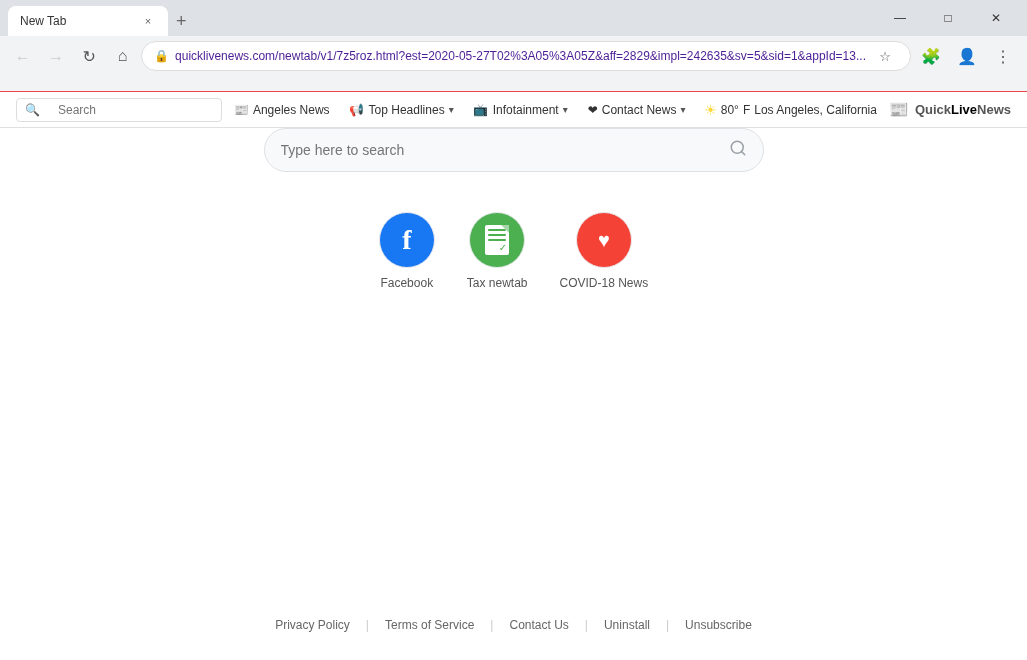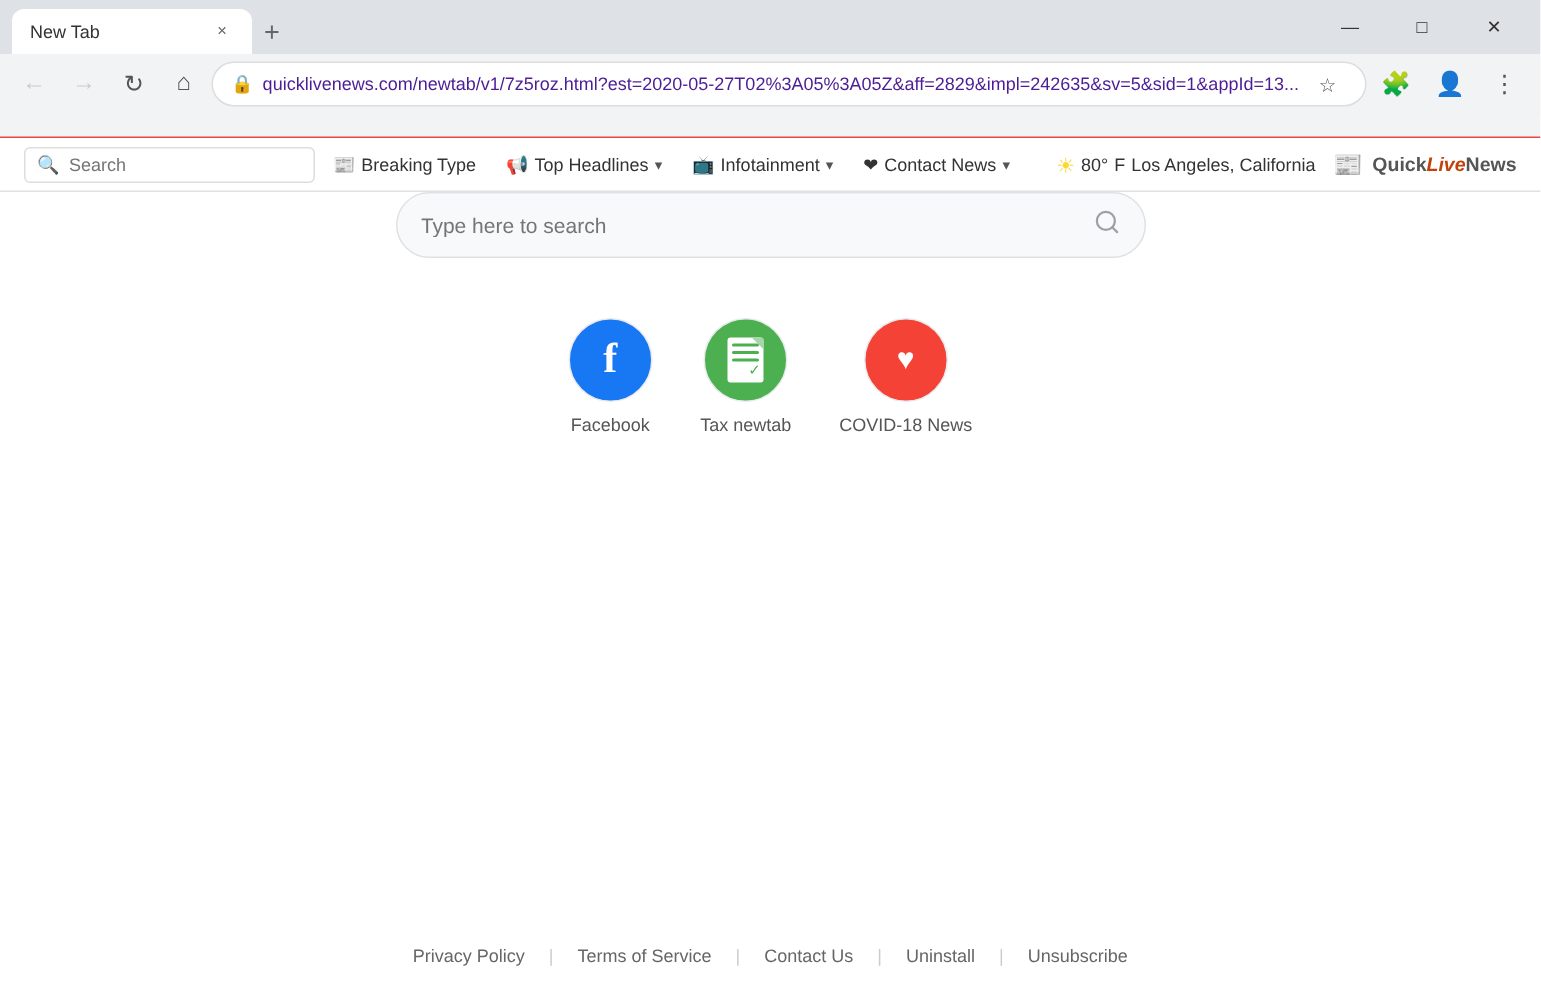"Search" .search-bar-small input { margin-left: none -> 12px }
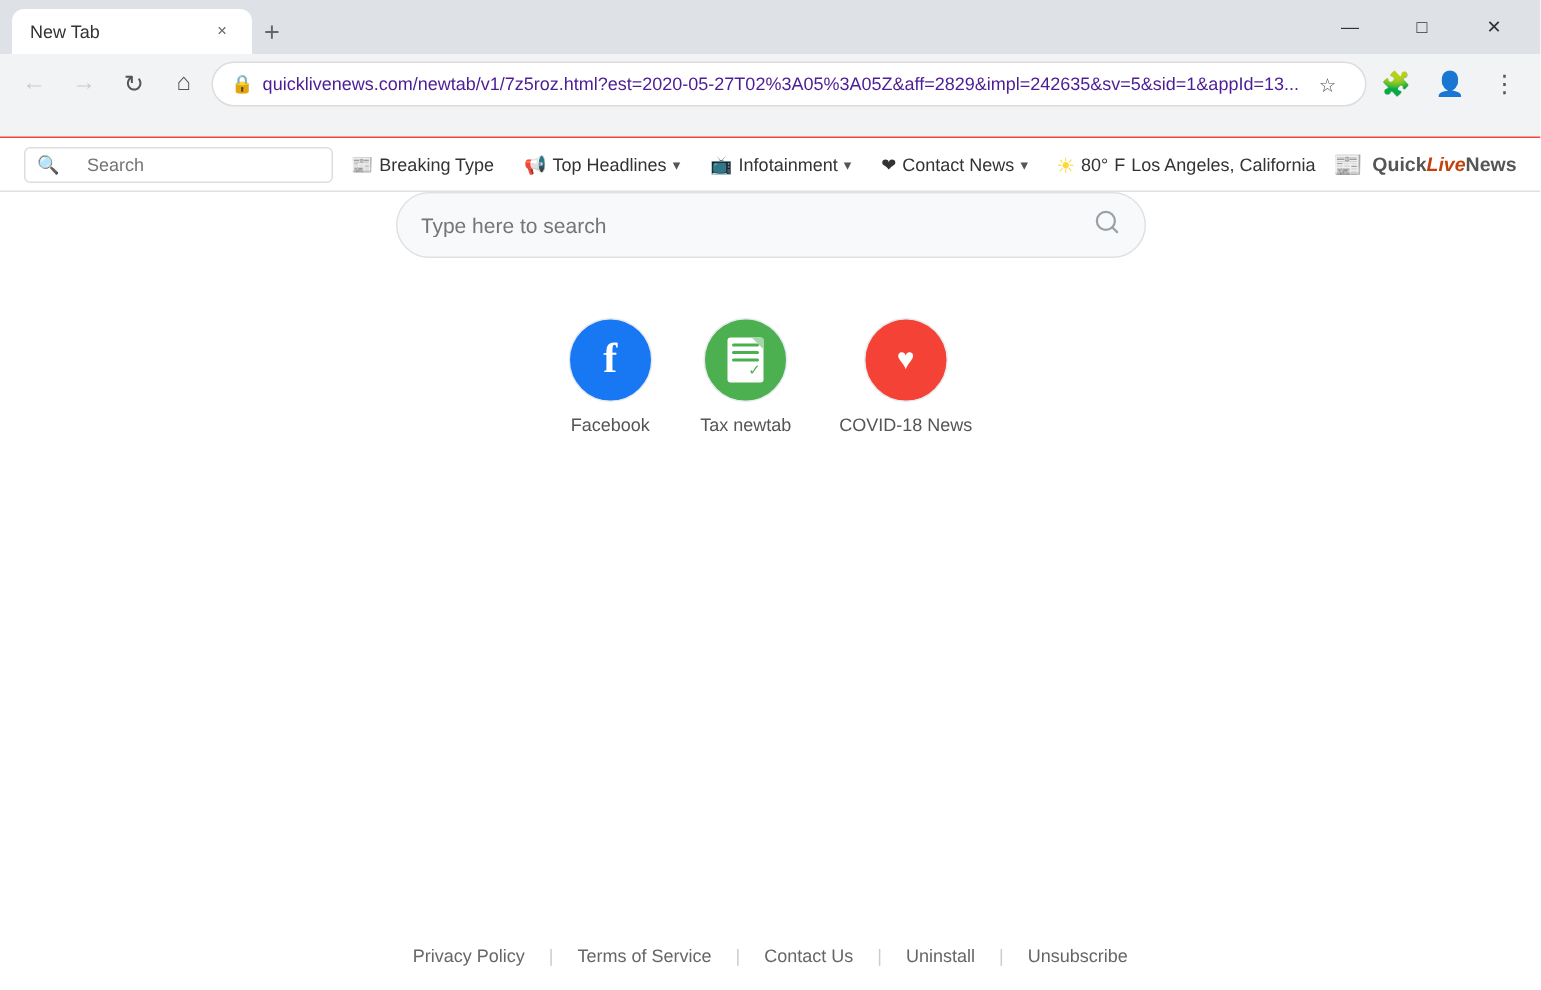"Breaking Type" span { text: Breaking Type -> Angeles News }
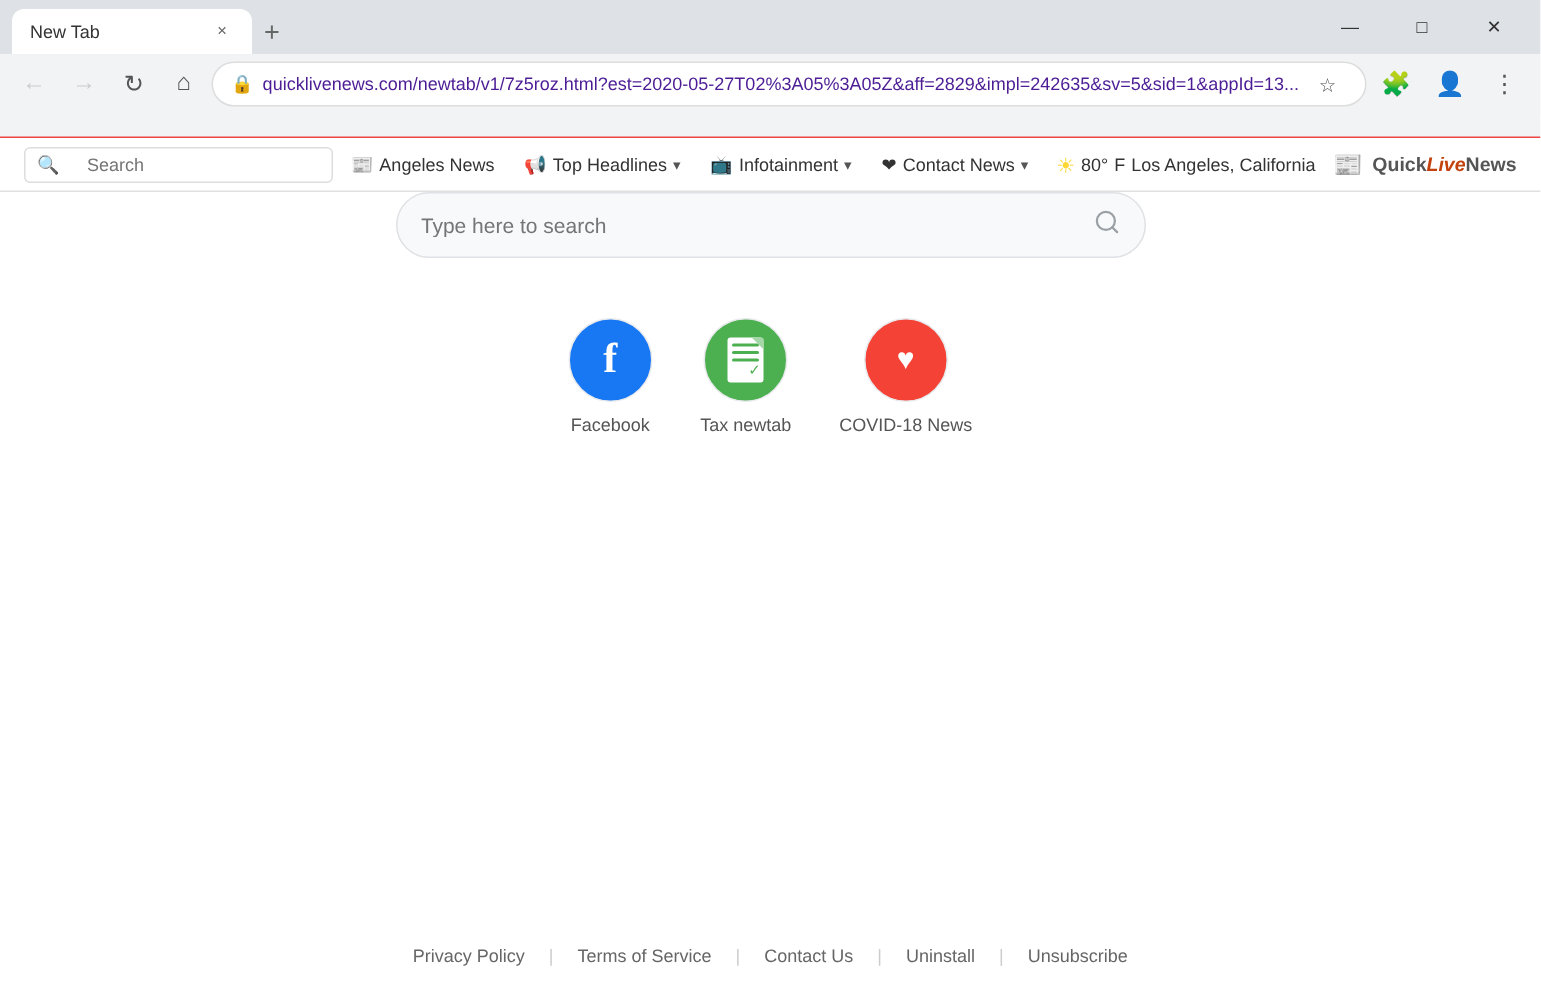"Live" .quicklive-brand span.live { color: #c2410c -> #000000; font-style: italic -> none }
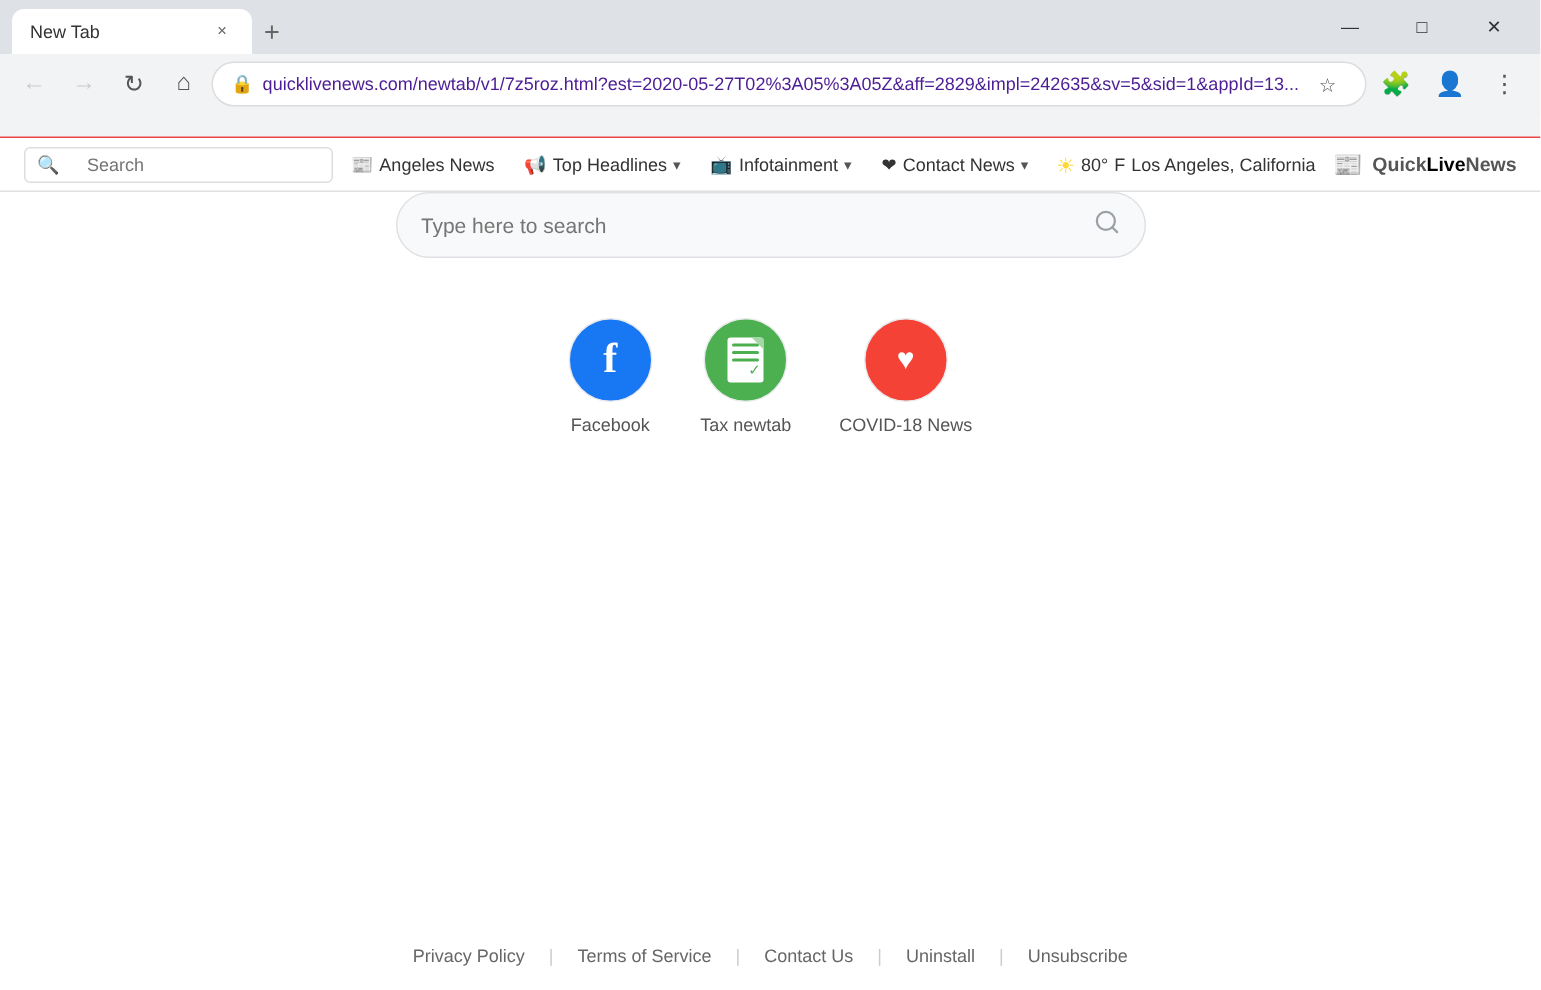"Privacy Policy" .footer { bottom: 4px -> 16px }
